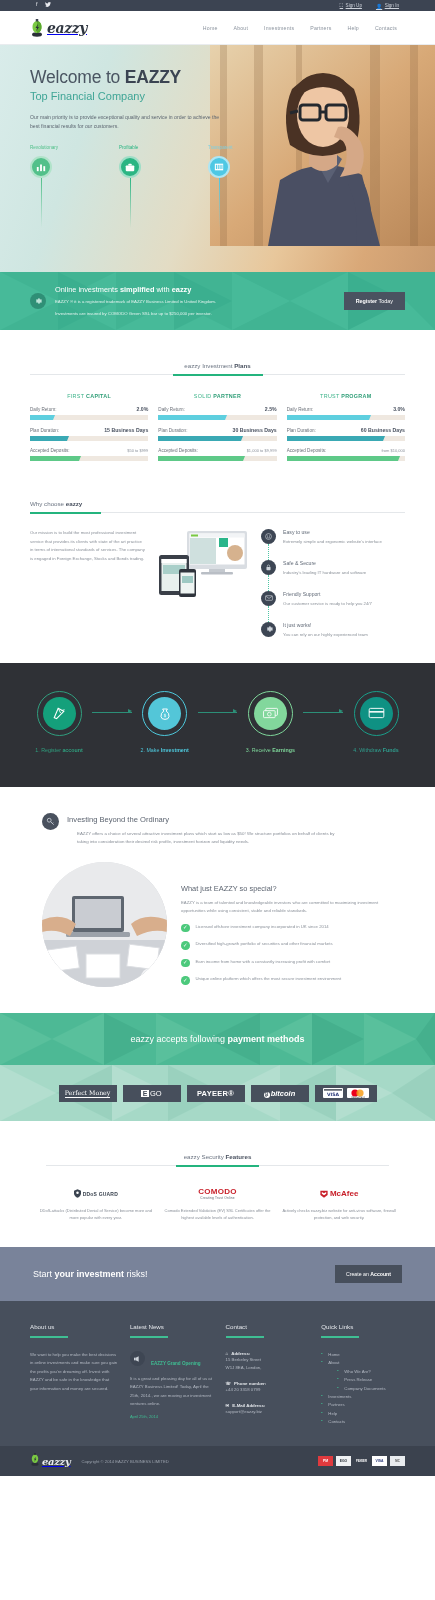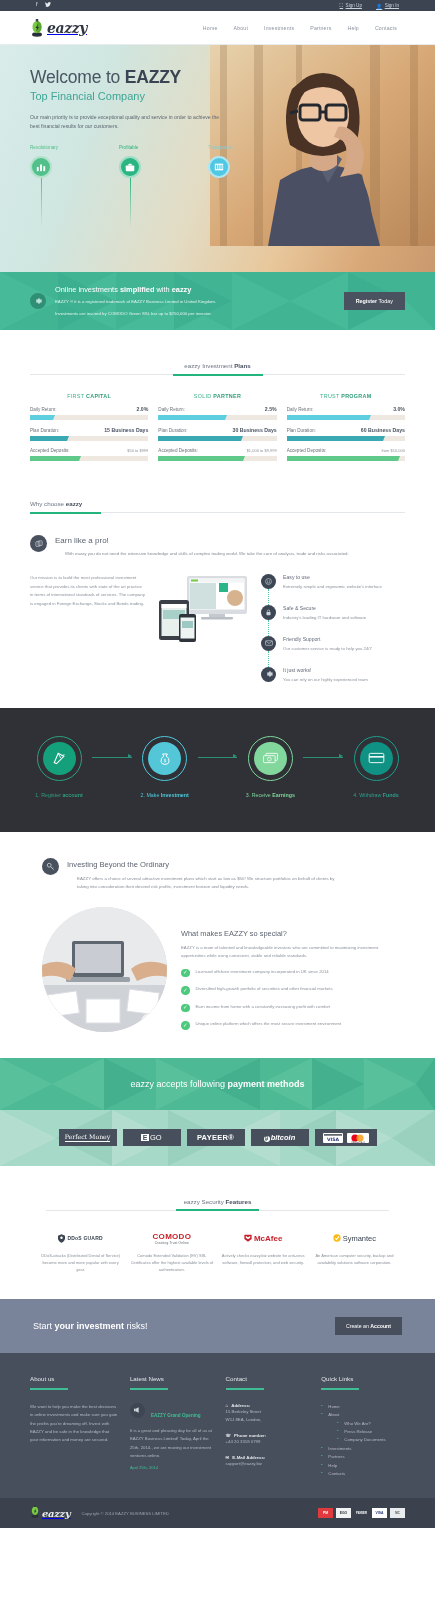"Earn like a pro!" div.earn { html: <div> <div> <svg> <rect></rect> <rect></rect> </svg> </div> <div> <h4>Earn like a pro!</h4> <p>With eazzy you do not need the extensive knowledge and skills of complex trading world. We take the care of analysis, trade and risks associated.</p> </div> </div> -> none }
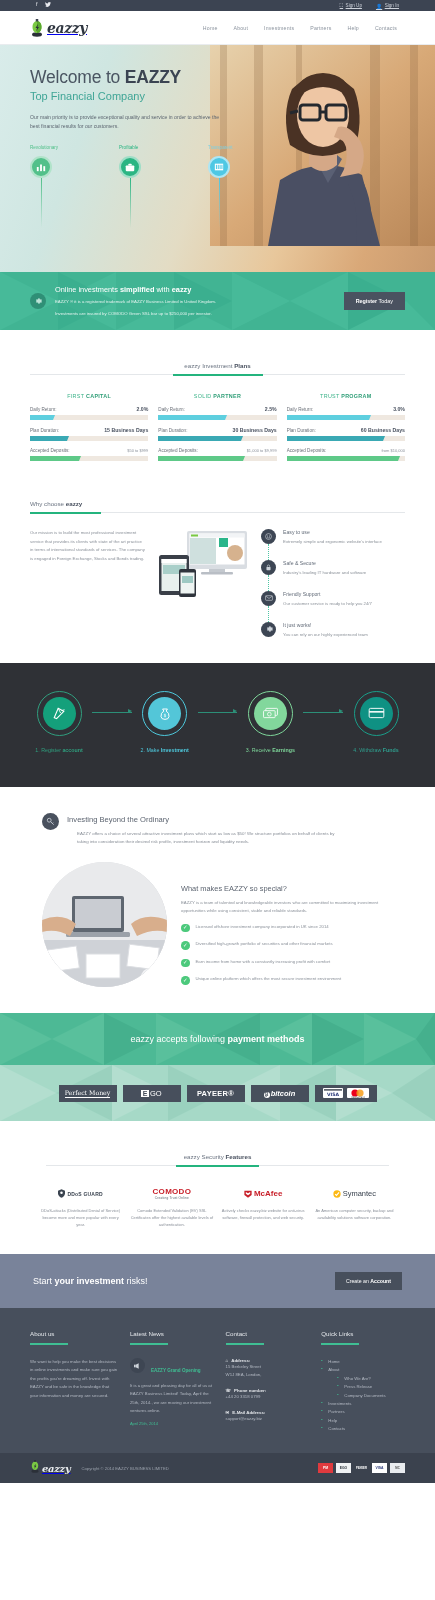"What makes EAZZY so special?" h4 { text: makes -> just }
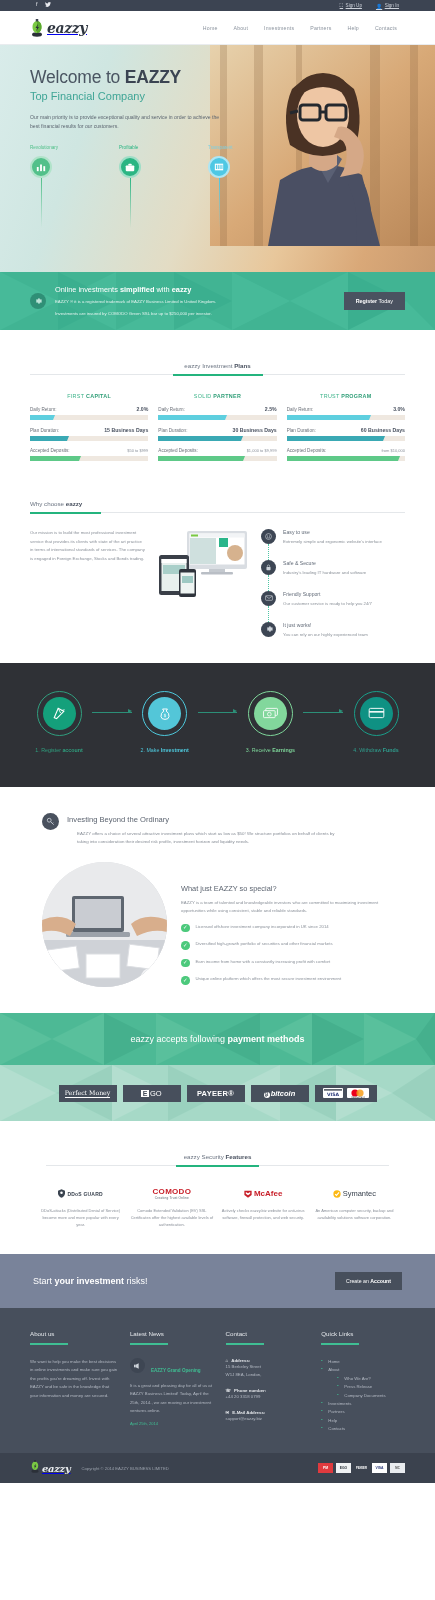"Symantec" div.sec-col { html: <div> <div> <svg> <circle></circle> <path></path> </svg> <span>Symantec</span> </div> <p>An American computer security, backup and availability solutions software corporation.</p> </div> -> none }
